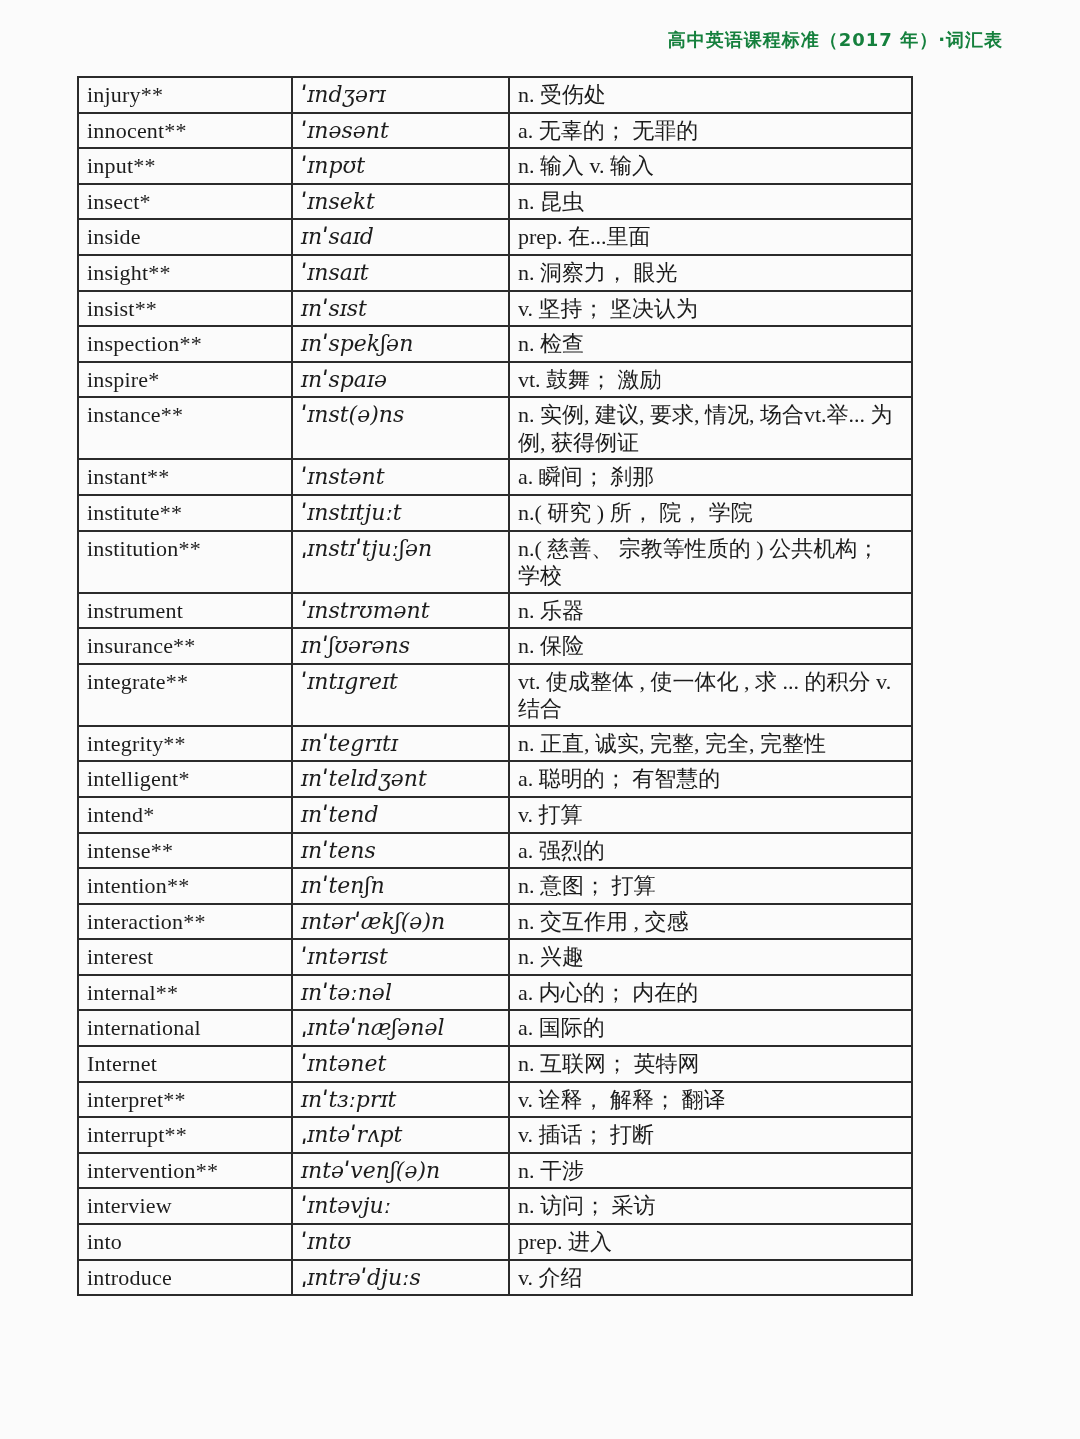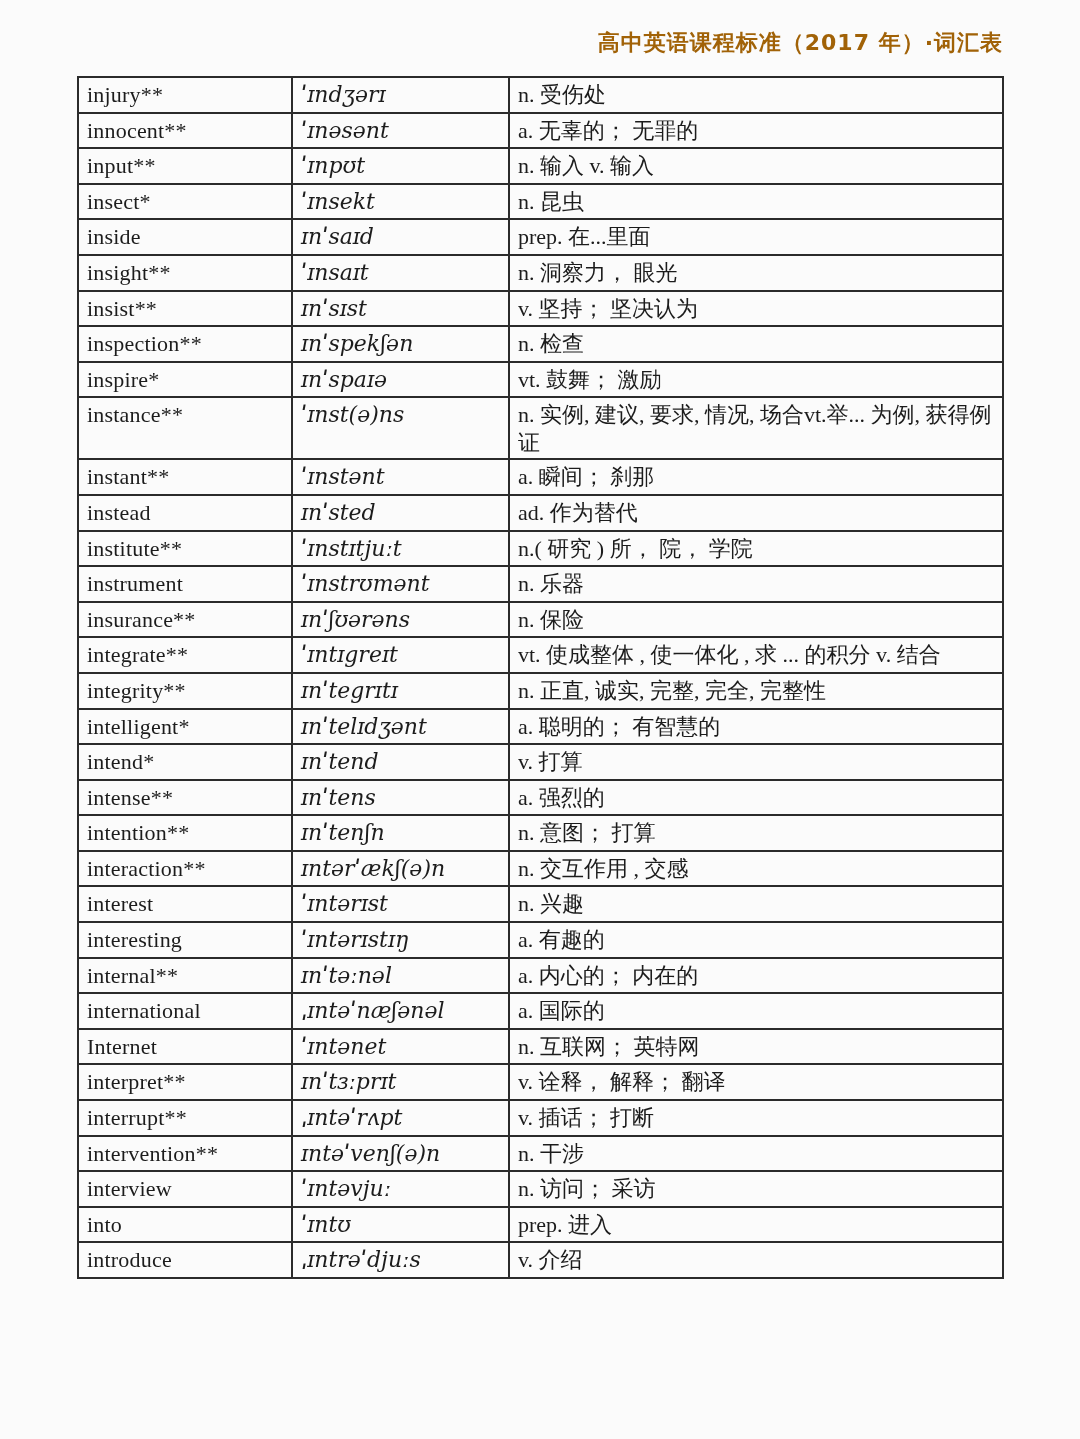"高中英语课程标准（2017 年）·词汇表" .page-header { color: #a16207 -> #15803d; font-size: 22px -> 18px }
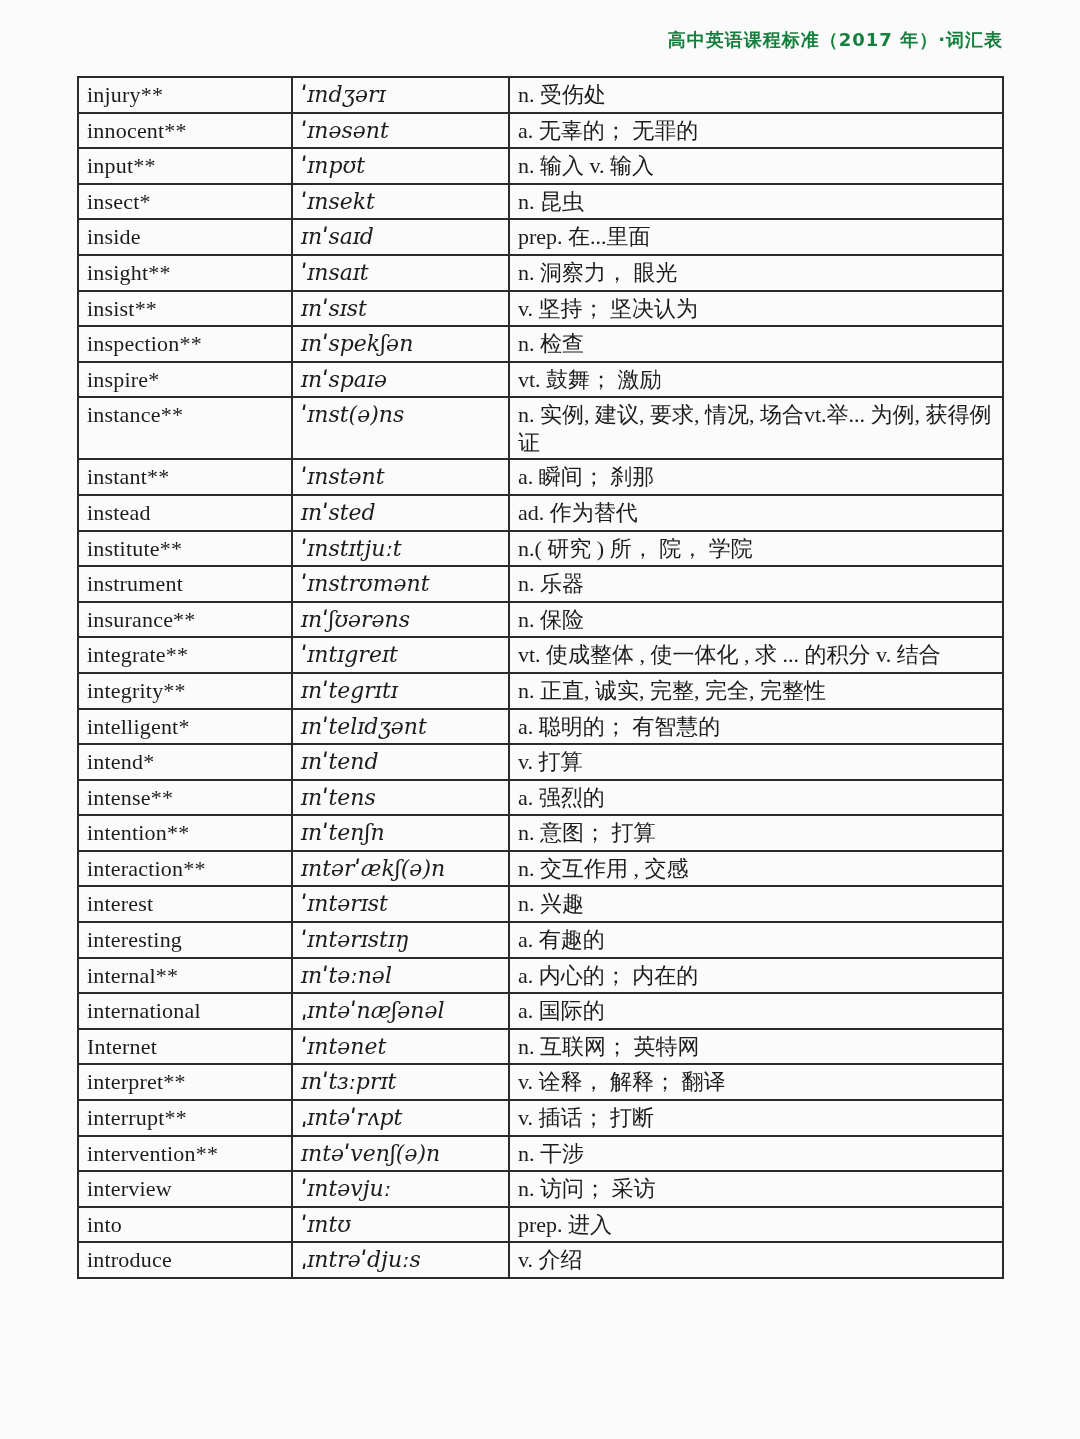"injury**" table.vocab { width: 927px -> 836px }
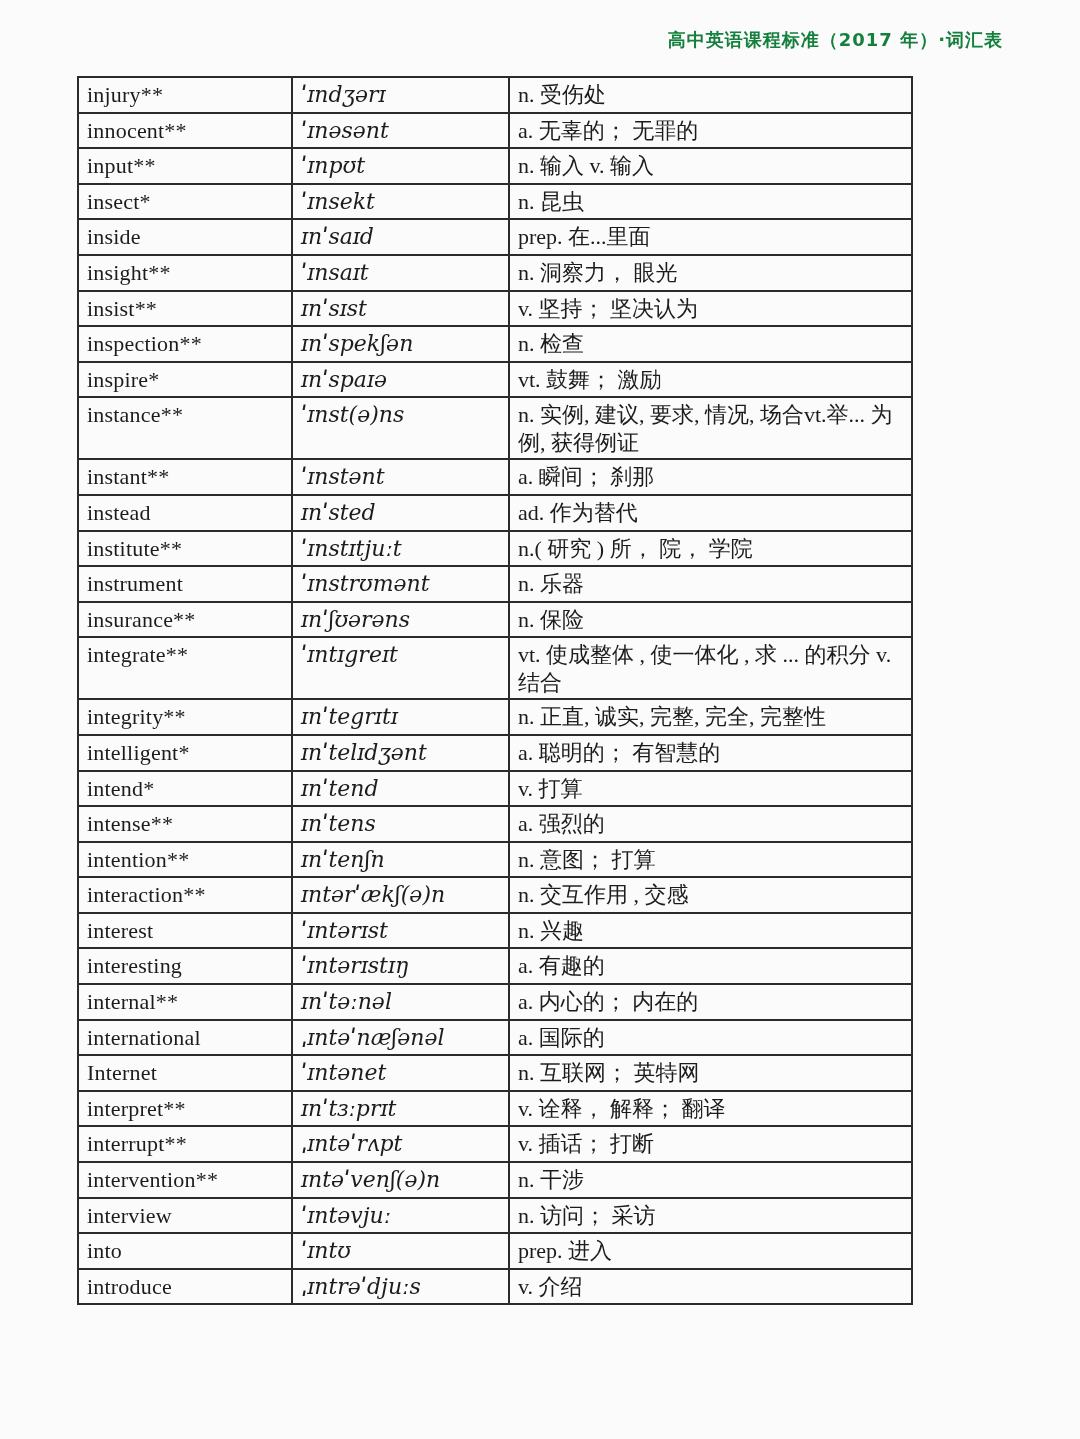"instead" tr { html: <tr> <td>instead</td> <td>ɪnˈsted</td> <td>ad. 作为替代</td> </tr> -> none }
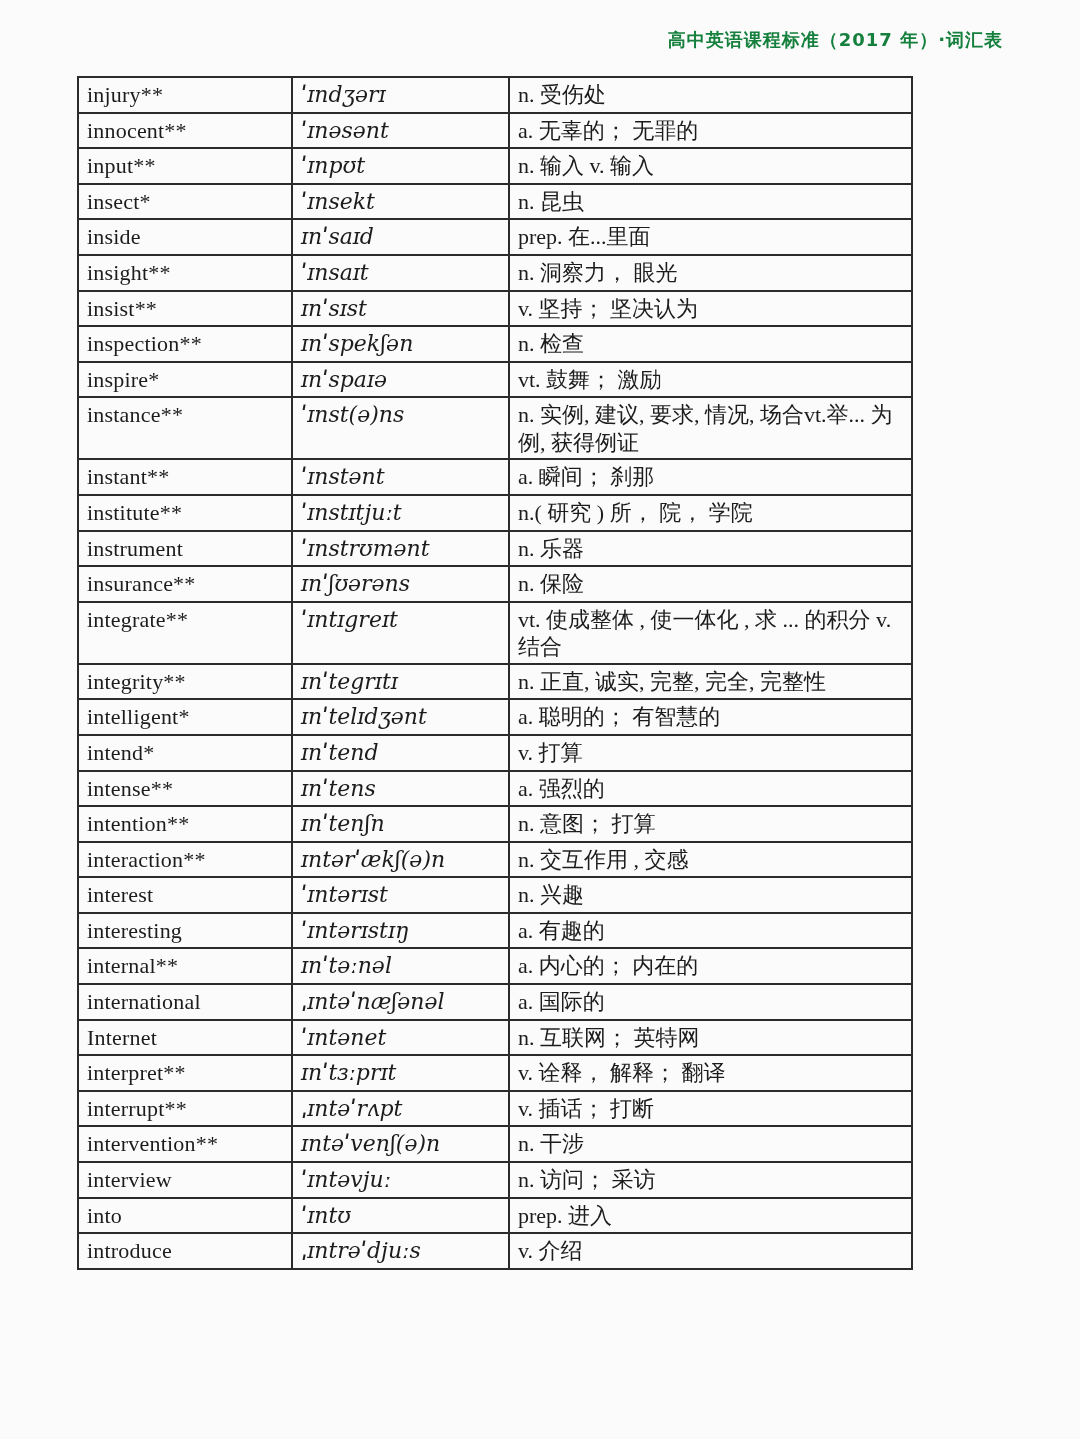"institution**" tr { html: none -> <tr> <td>institution**</td> <td>ˌɪnstɪˈtjuːʃən</td> <td>n.( 慈善、 宗教等性质的 ) 公共机构； 学校</td> </tr> }
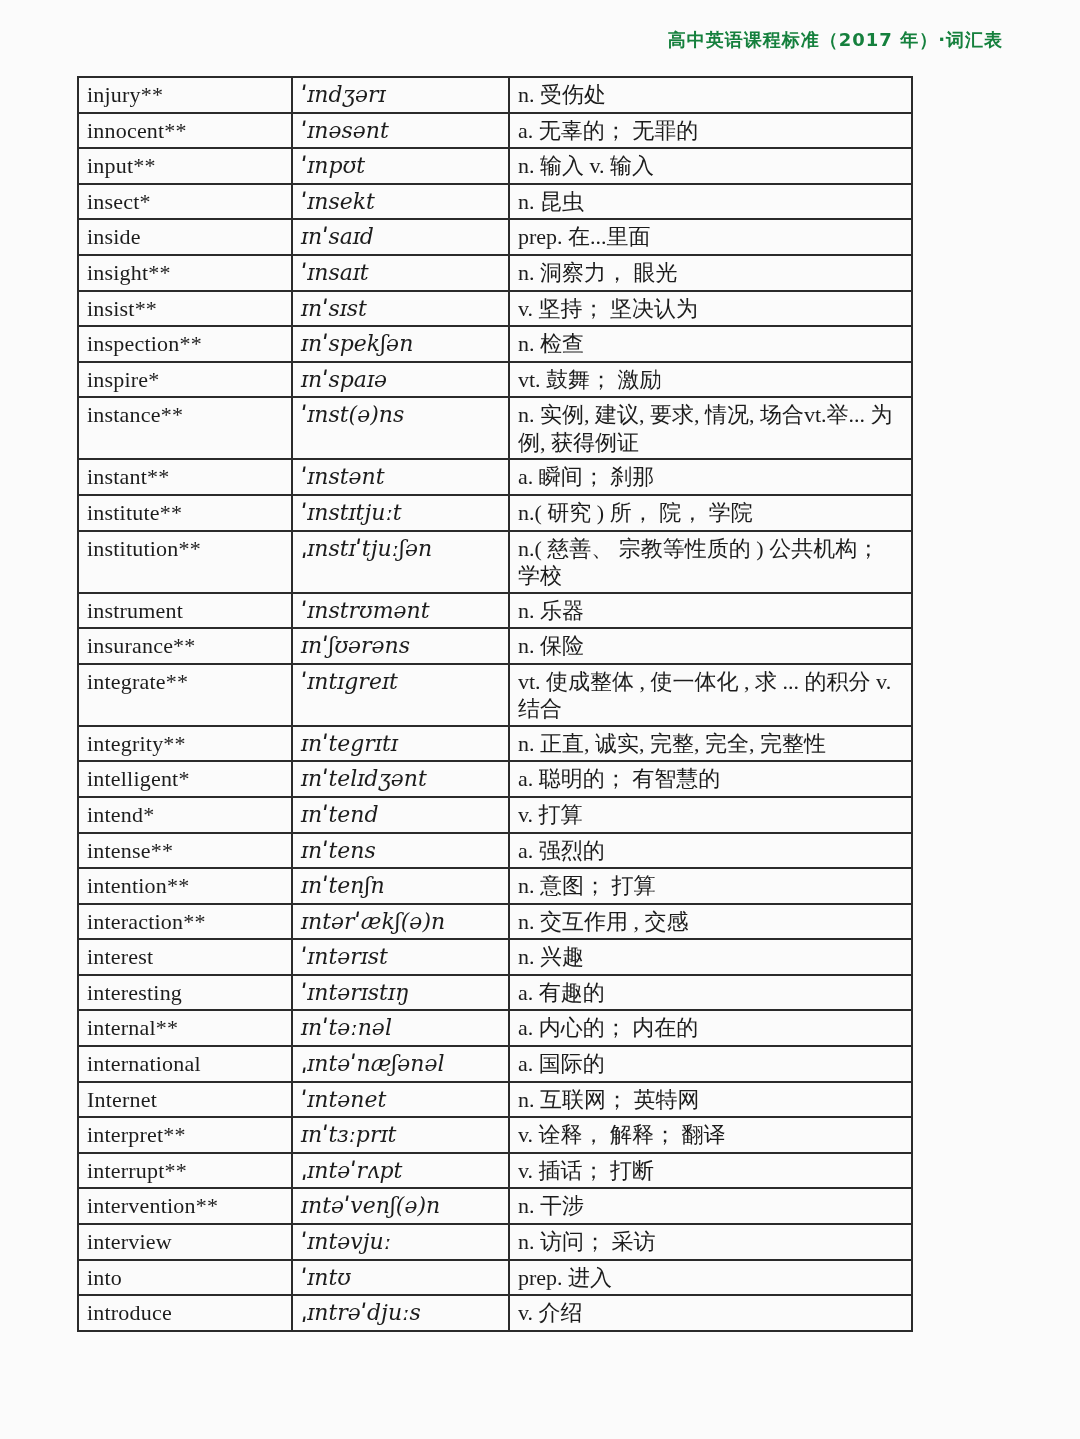"interesting" tr { html: <tr> <td>interesting</td> <td>ˈɪntərɪstɪŋ</td> <td>a. 有趣的</td> </tr> -> none }
